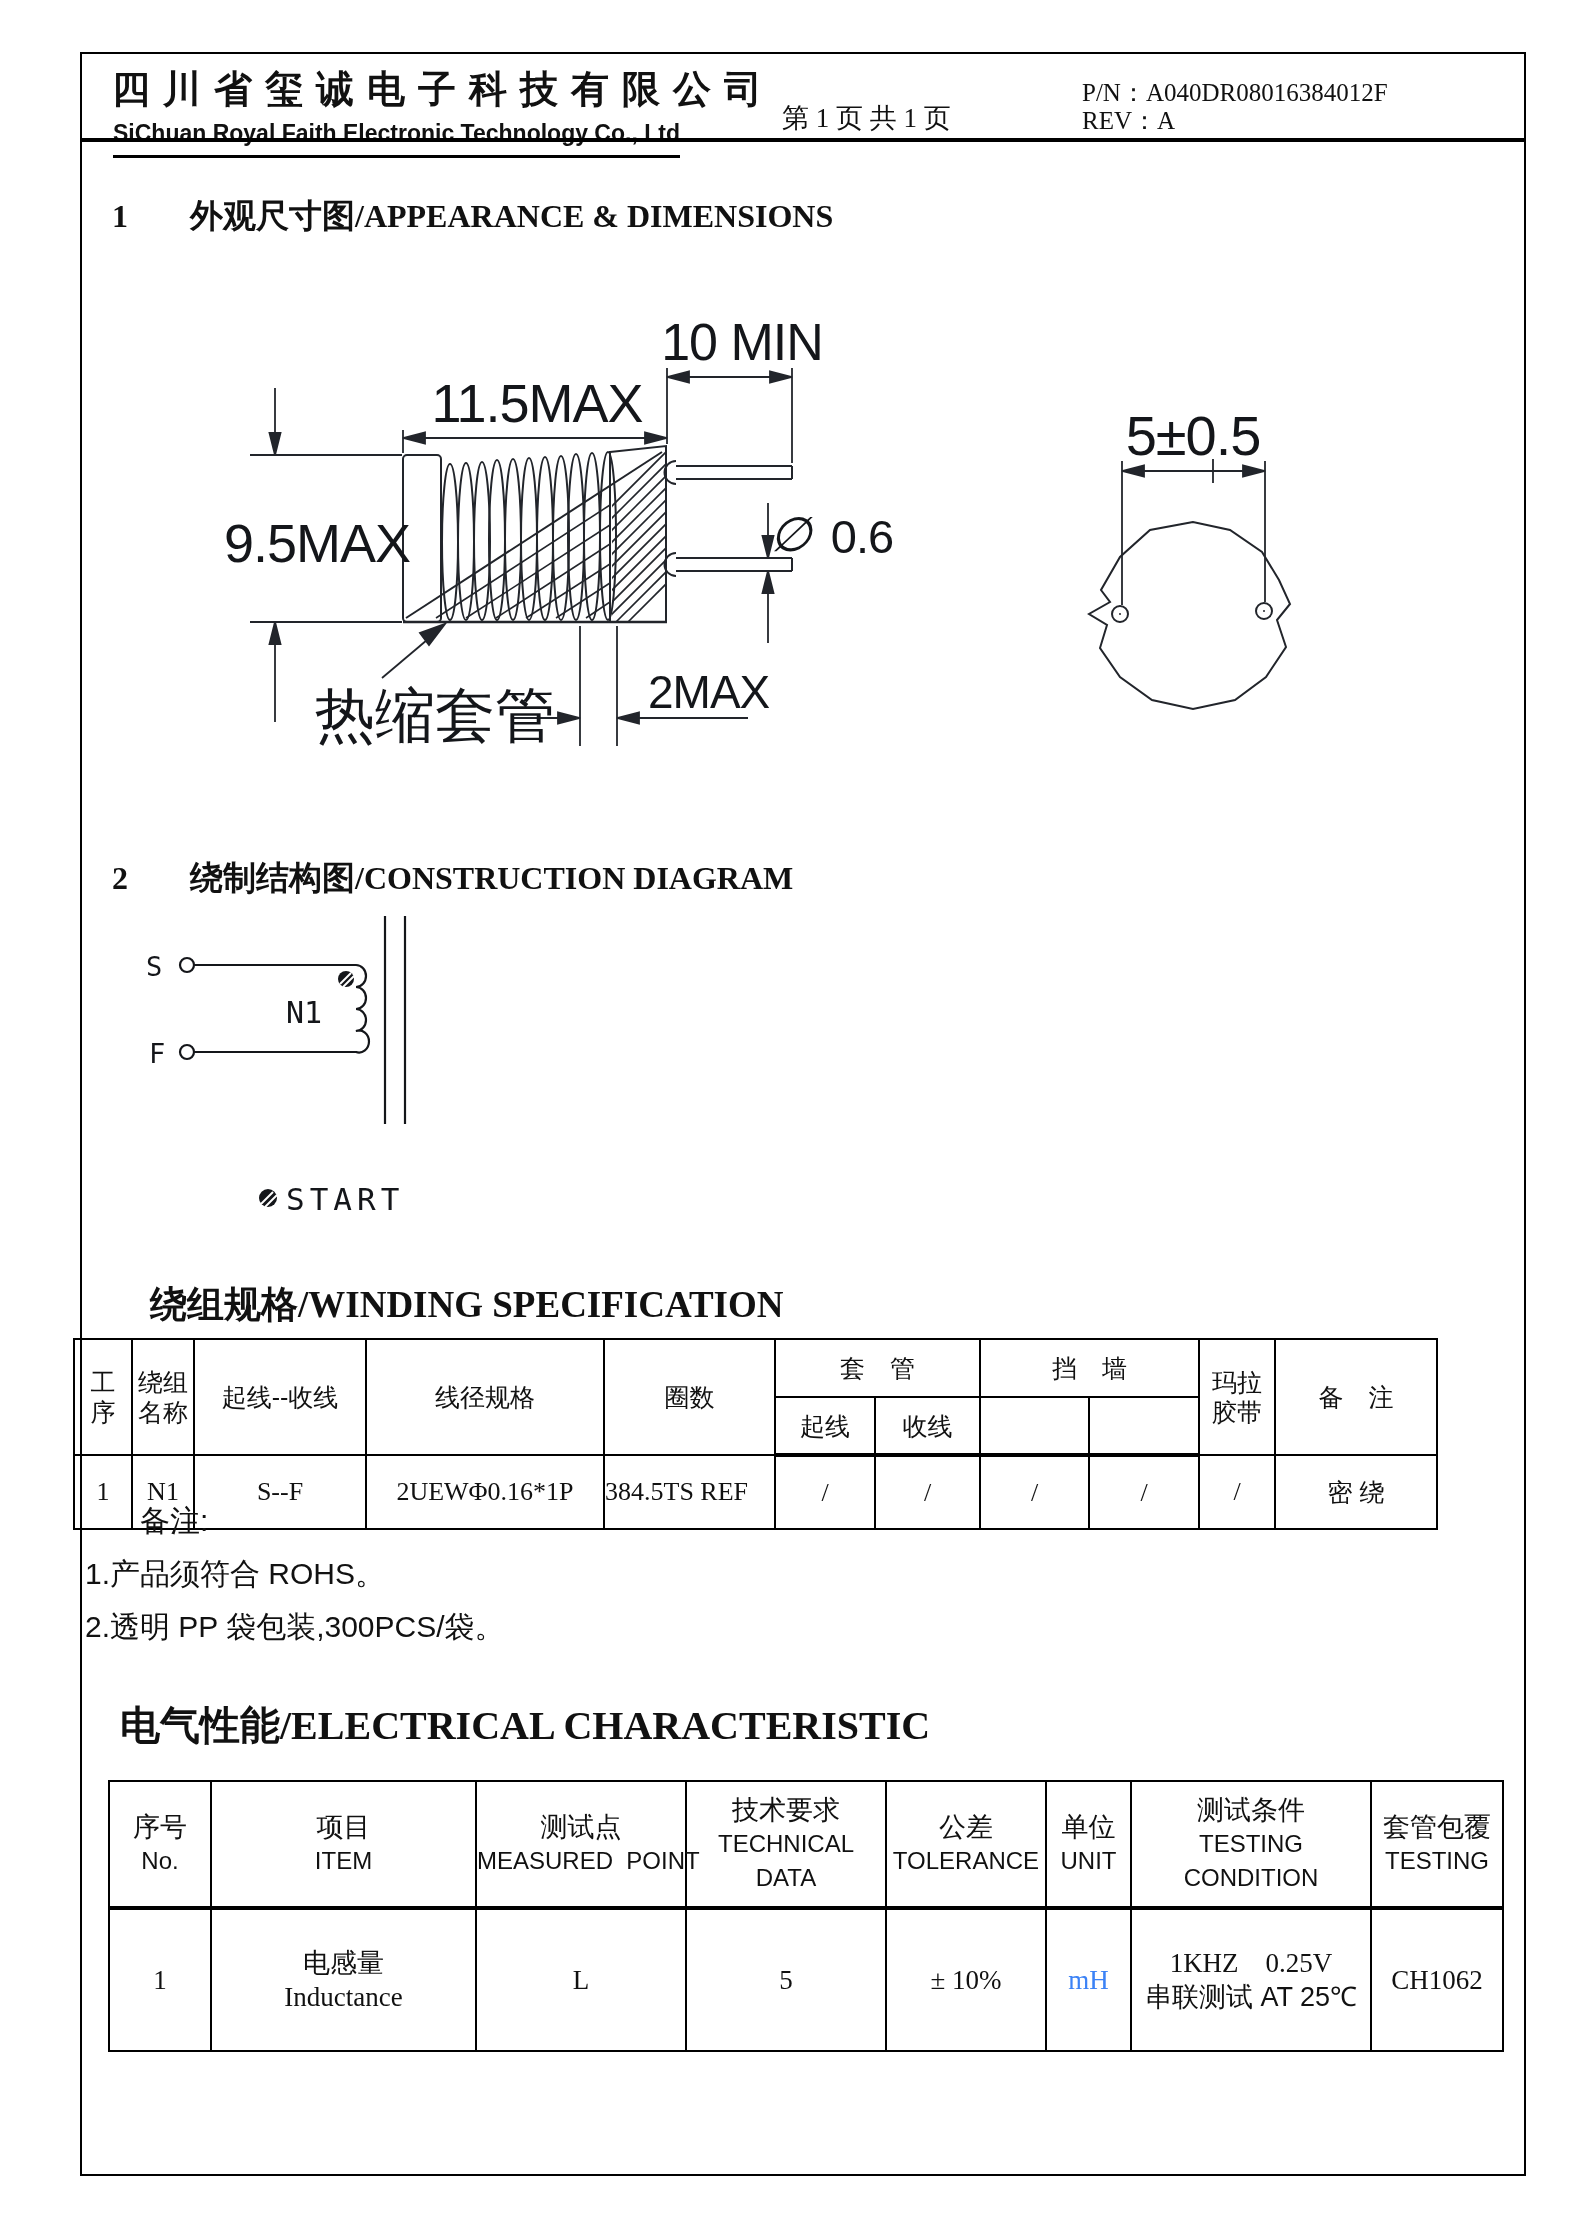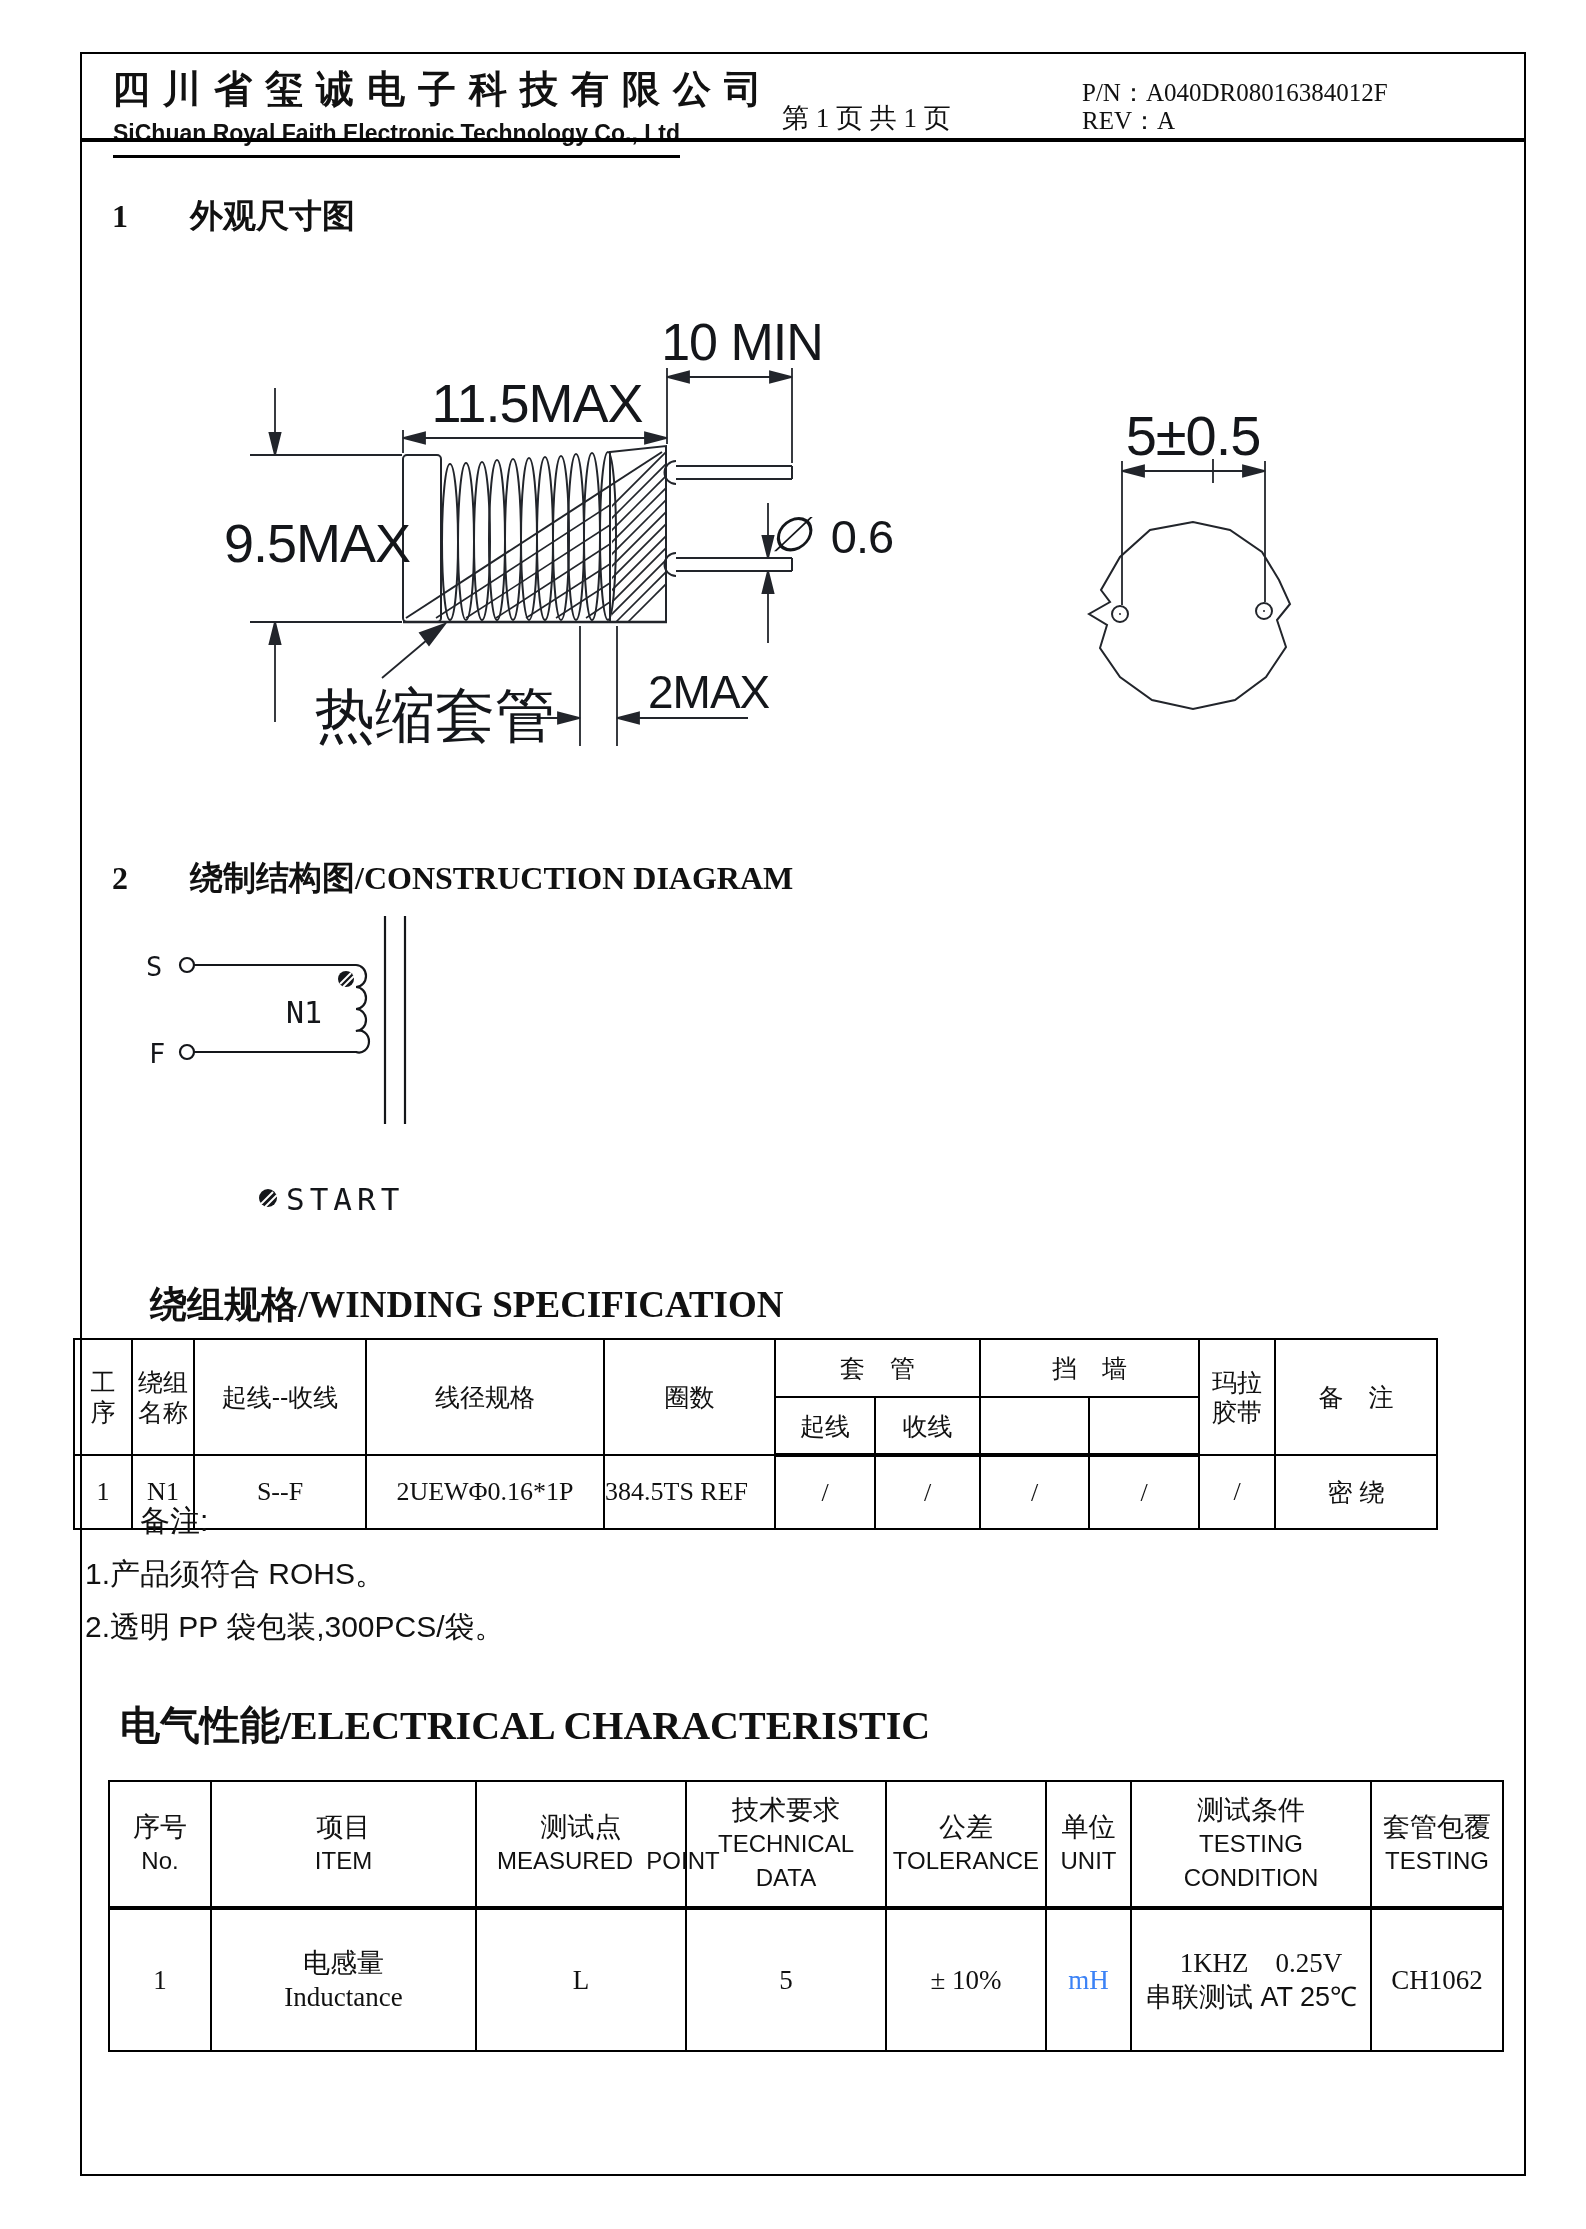"/APPEARANCE & DIMENSIONS" span.t-en { html: none -> <span>/APPEARANCE &amp; DIMENSIONS</span> }
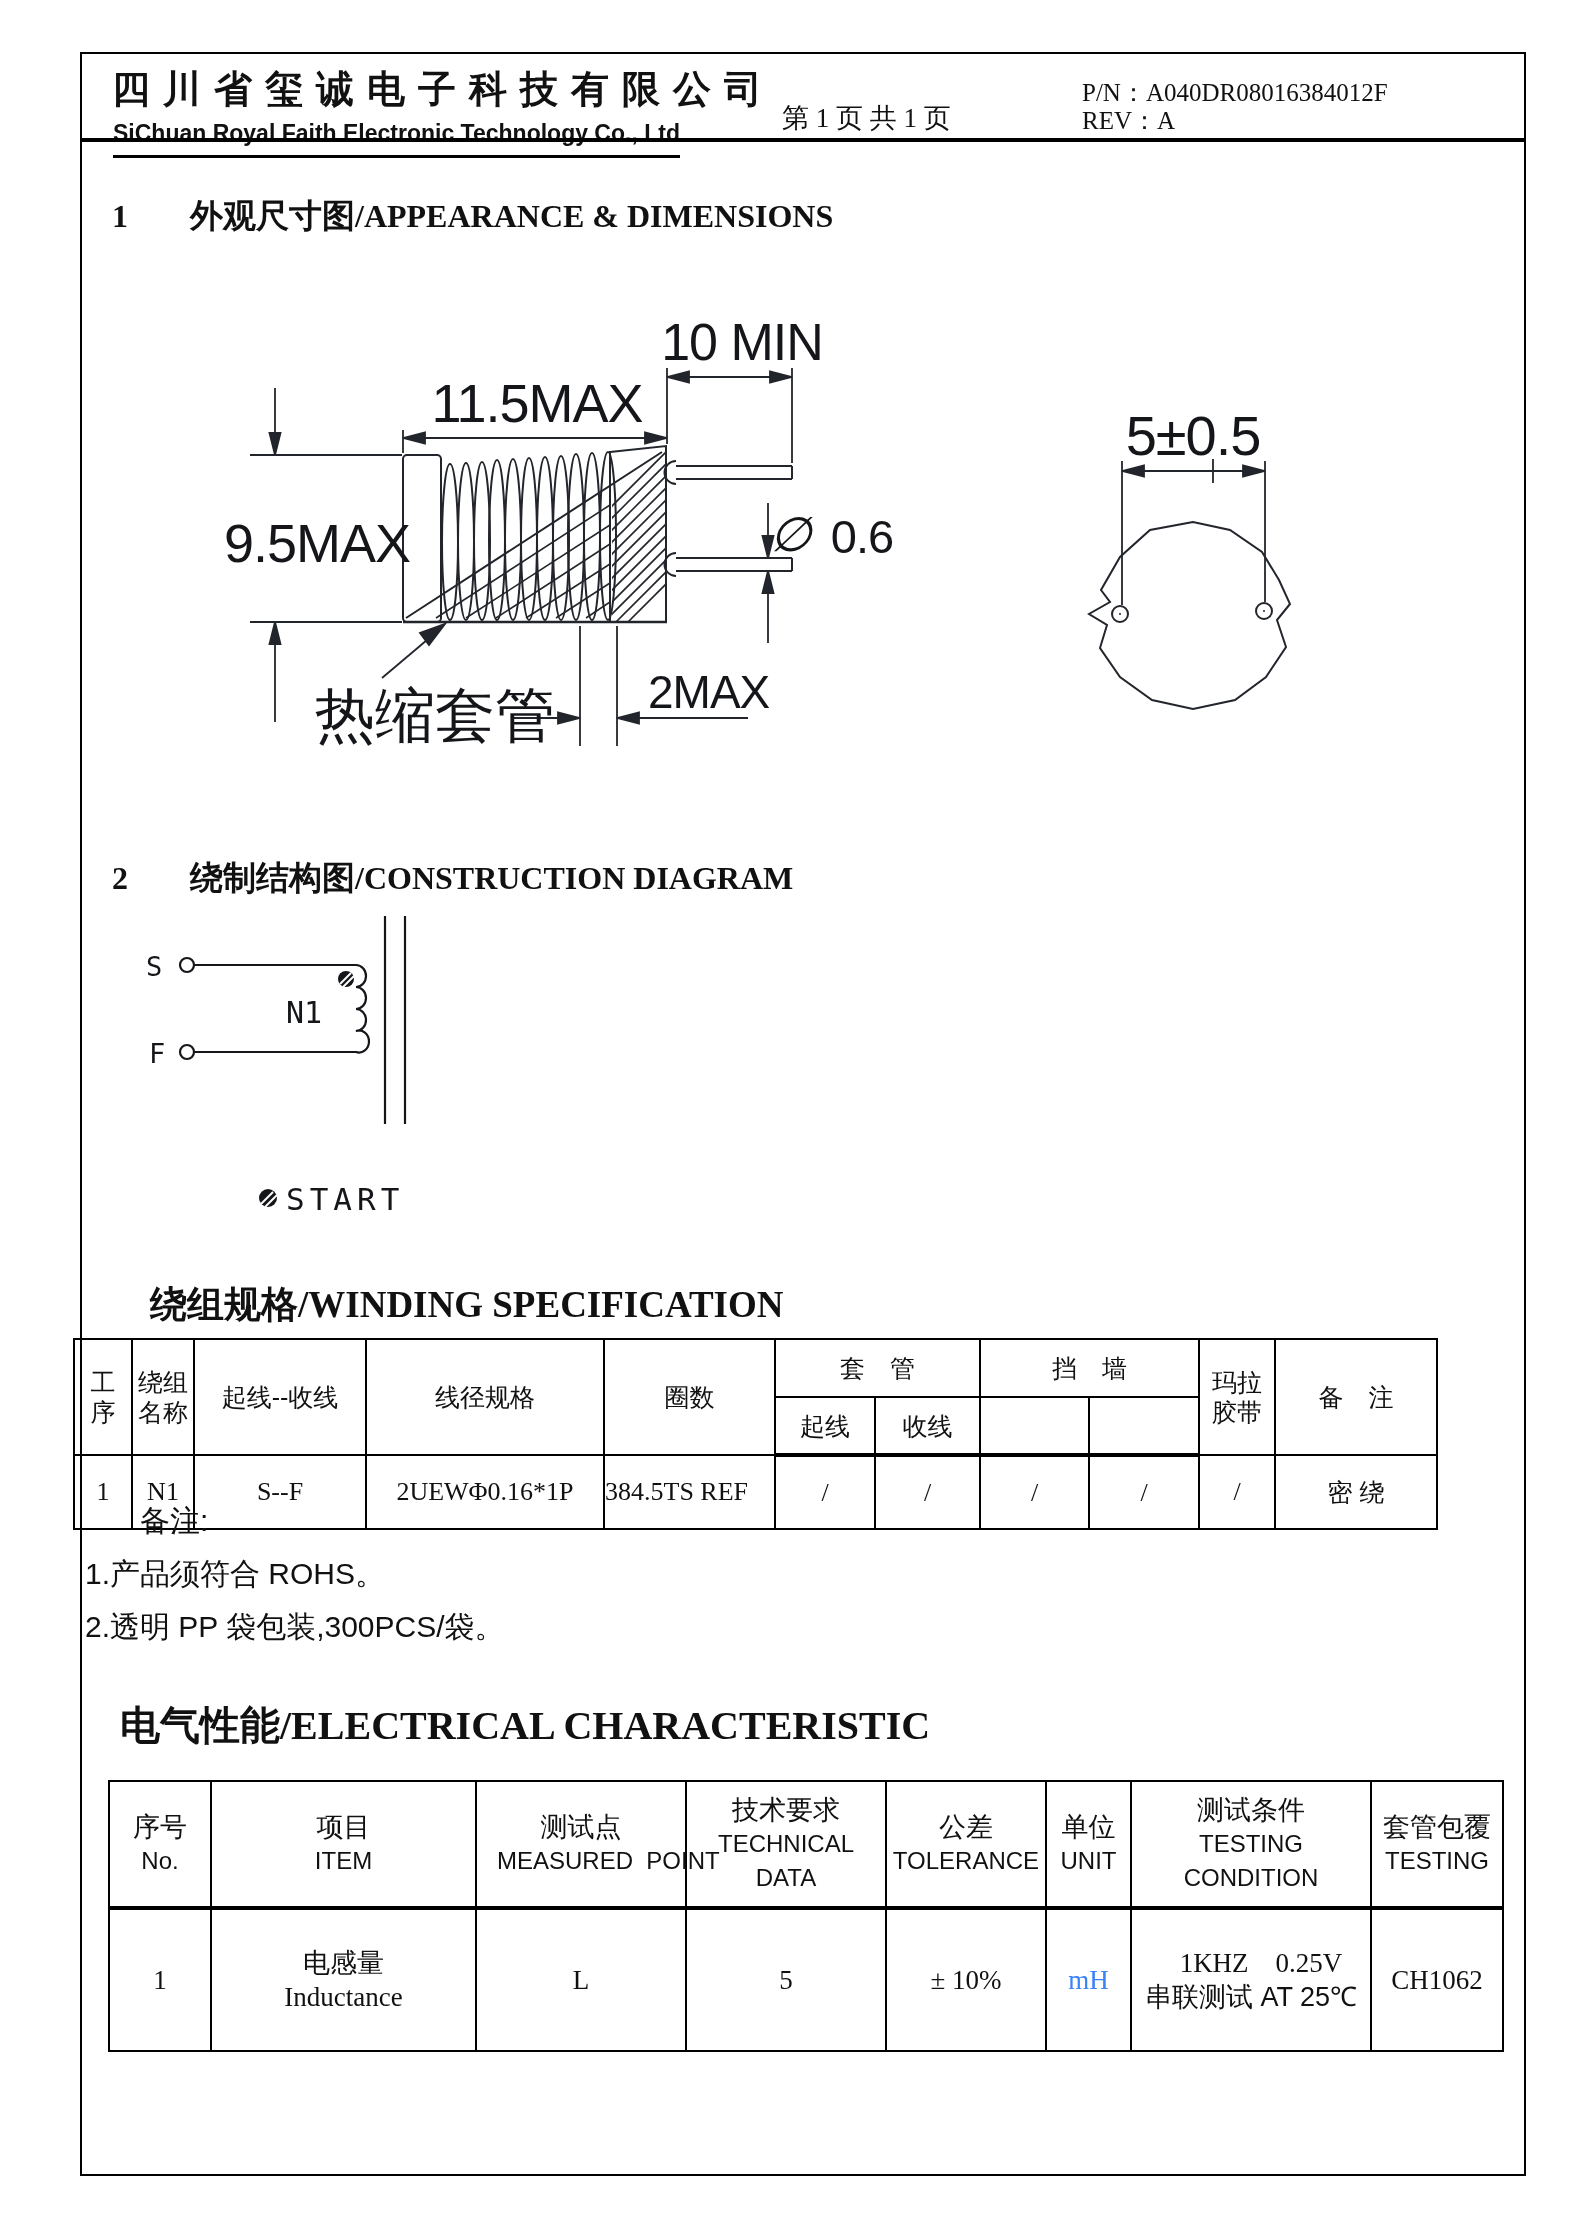"MEASURED POINT" .pre { padding-left: 20px -> none }
